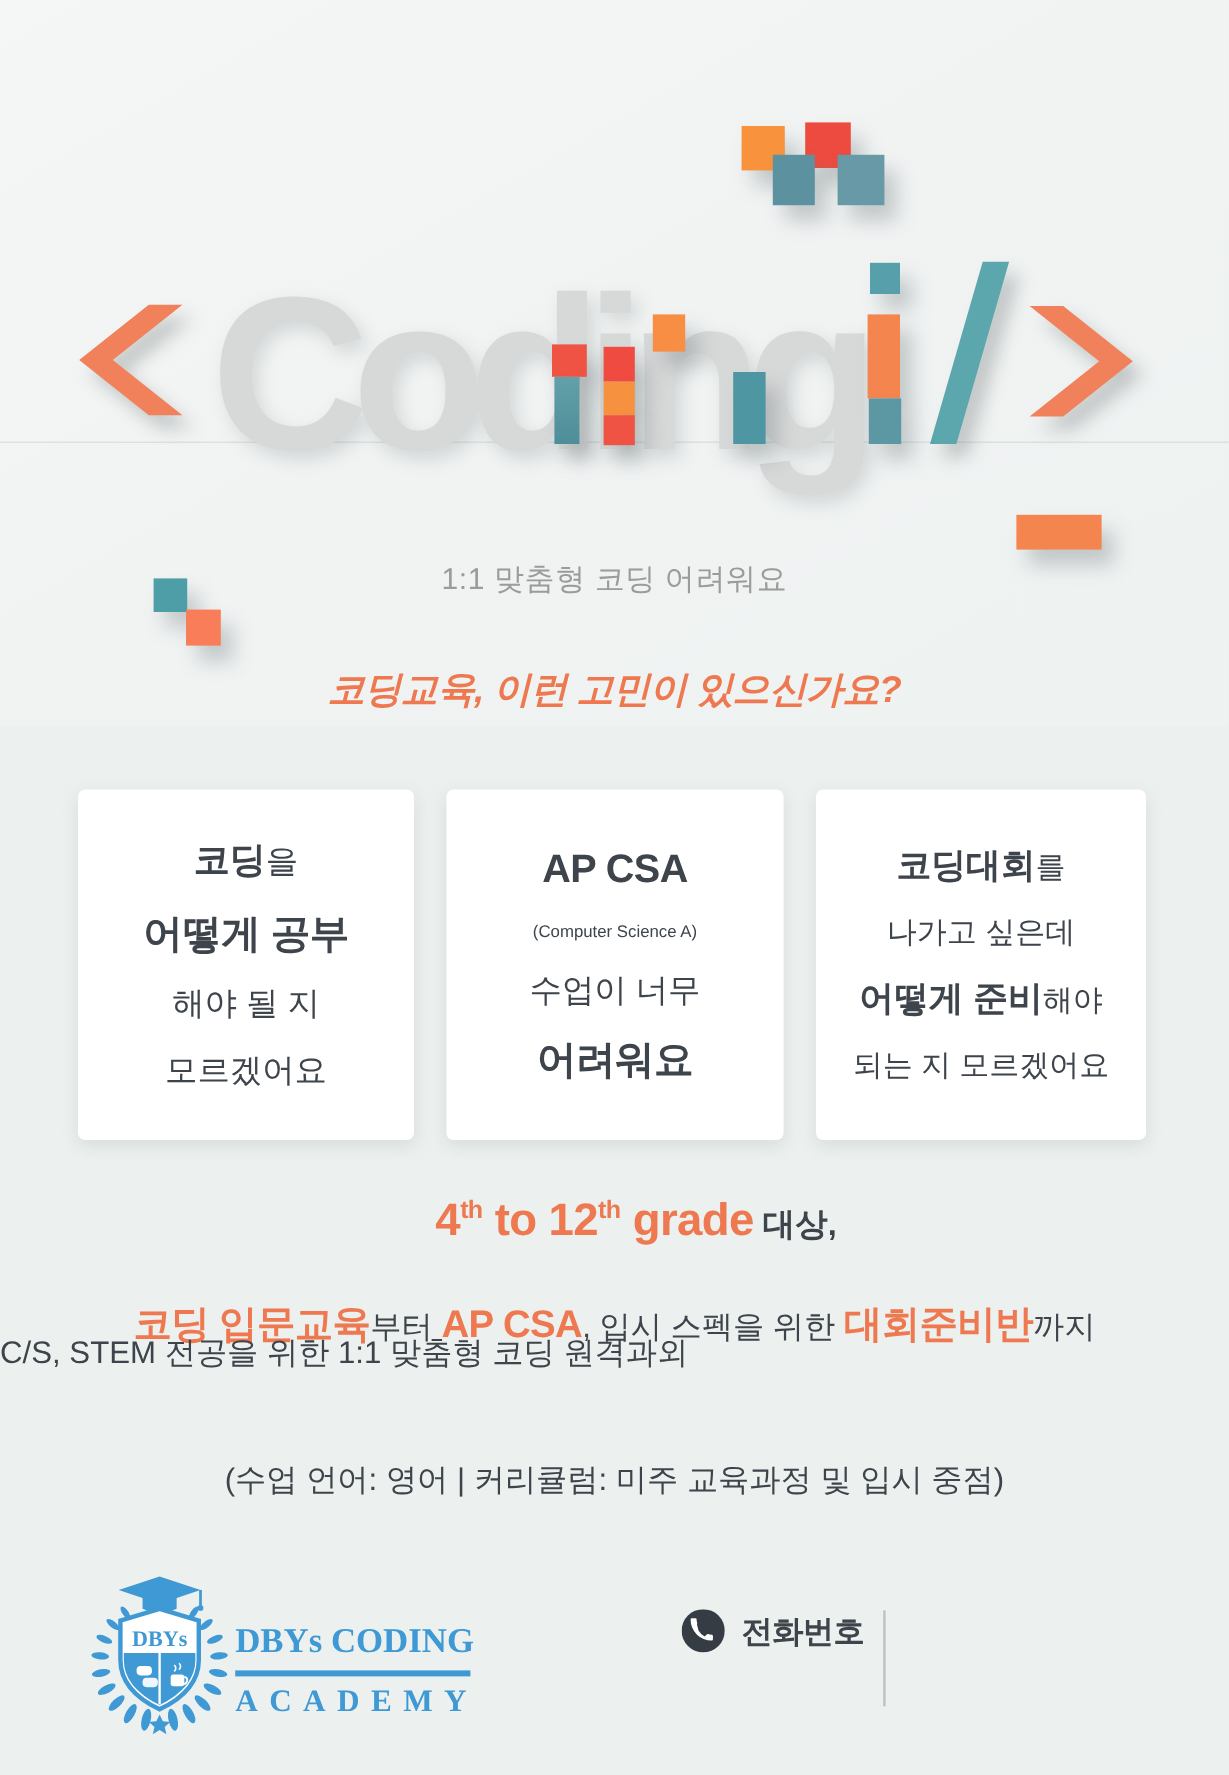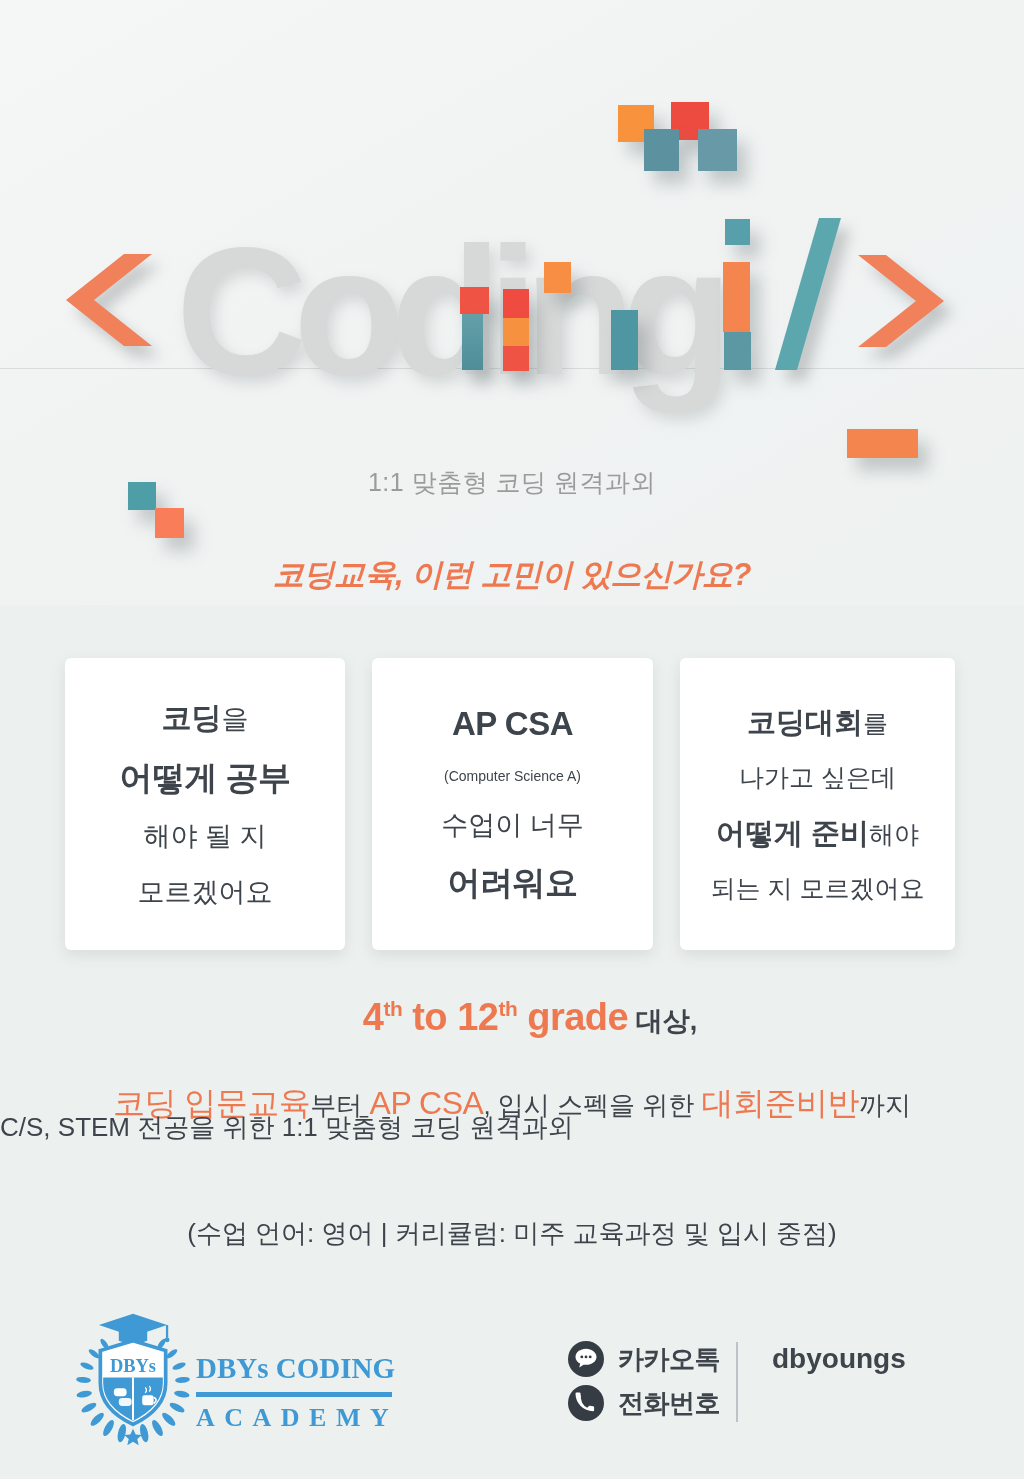"1:1 맞춤형 코딩 원격과외" div.hero-subtitle { text: 원격과외 -> 어려워요 }
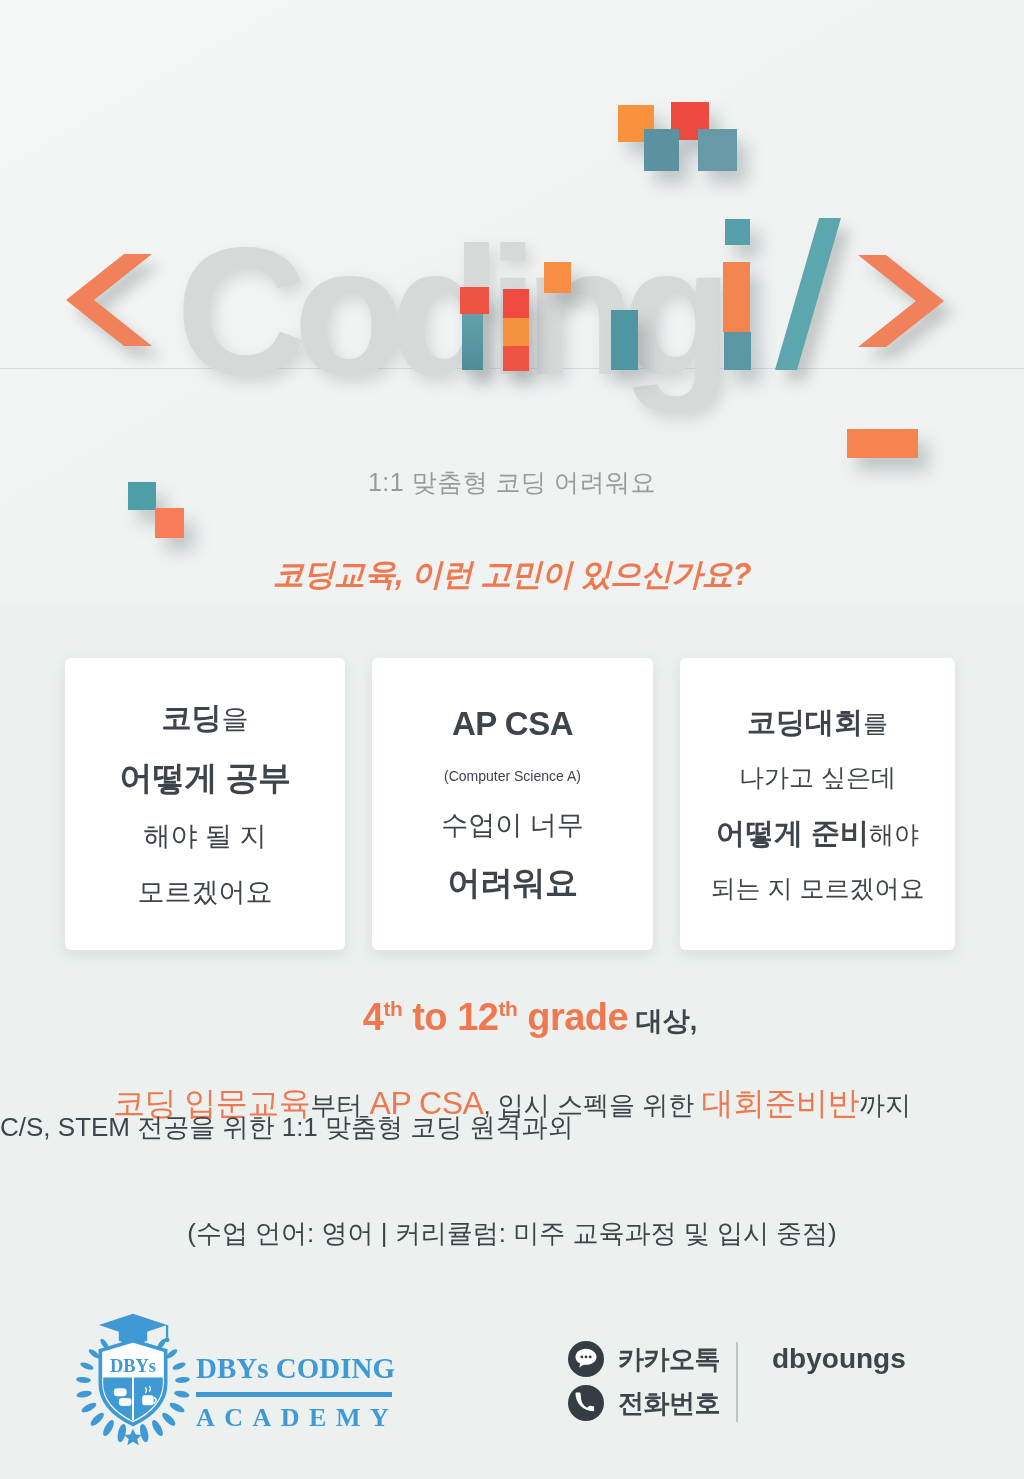"코딩 입문교육" .program-line .or { font-weight: normal -> bold }
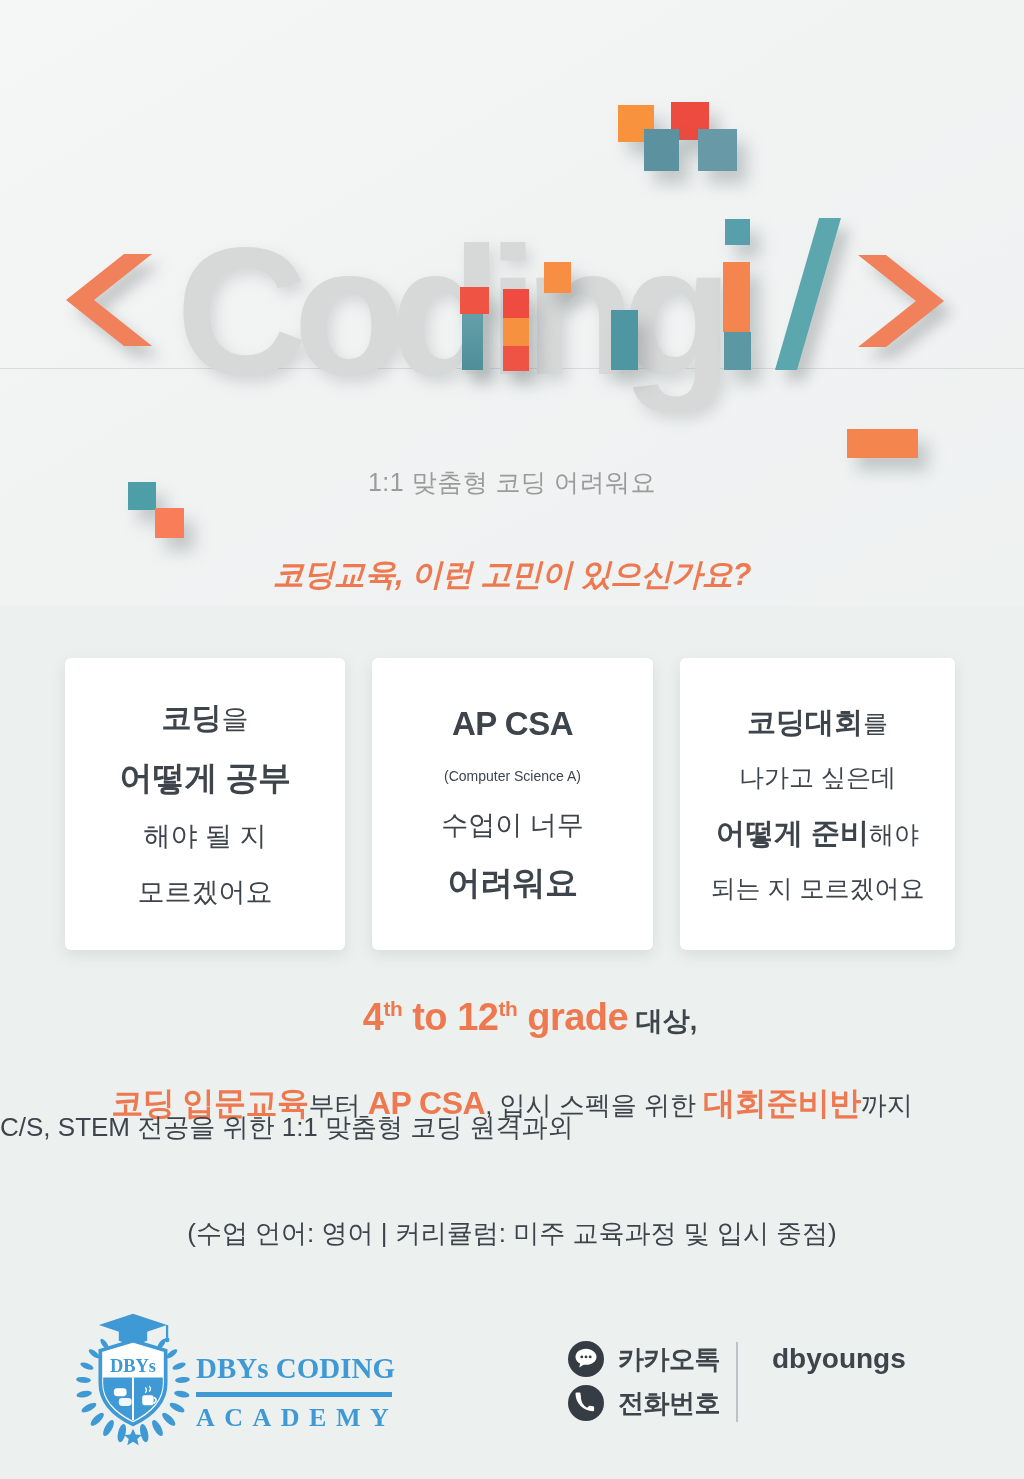"카카오톡" div.contact-row { html: <div> <svg> <circle></circle> <path></path> <circle></circle> <circle></circle> <circle></circle> </svg> <div>카카오톡</div> <div>dbyoungs</div> </div> -> none }
